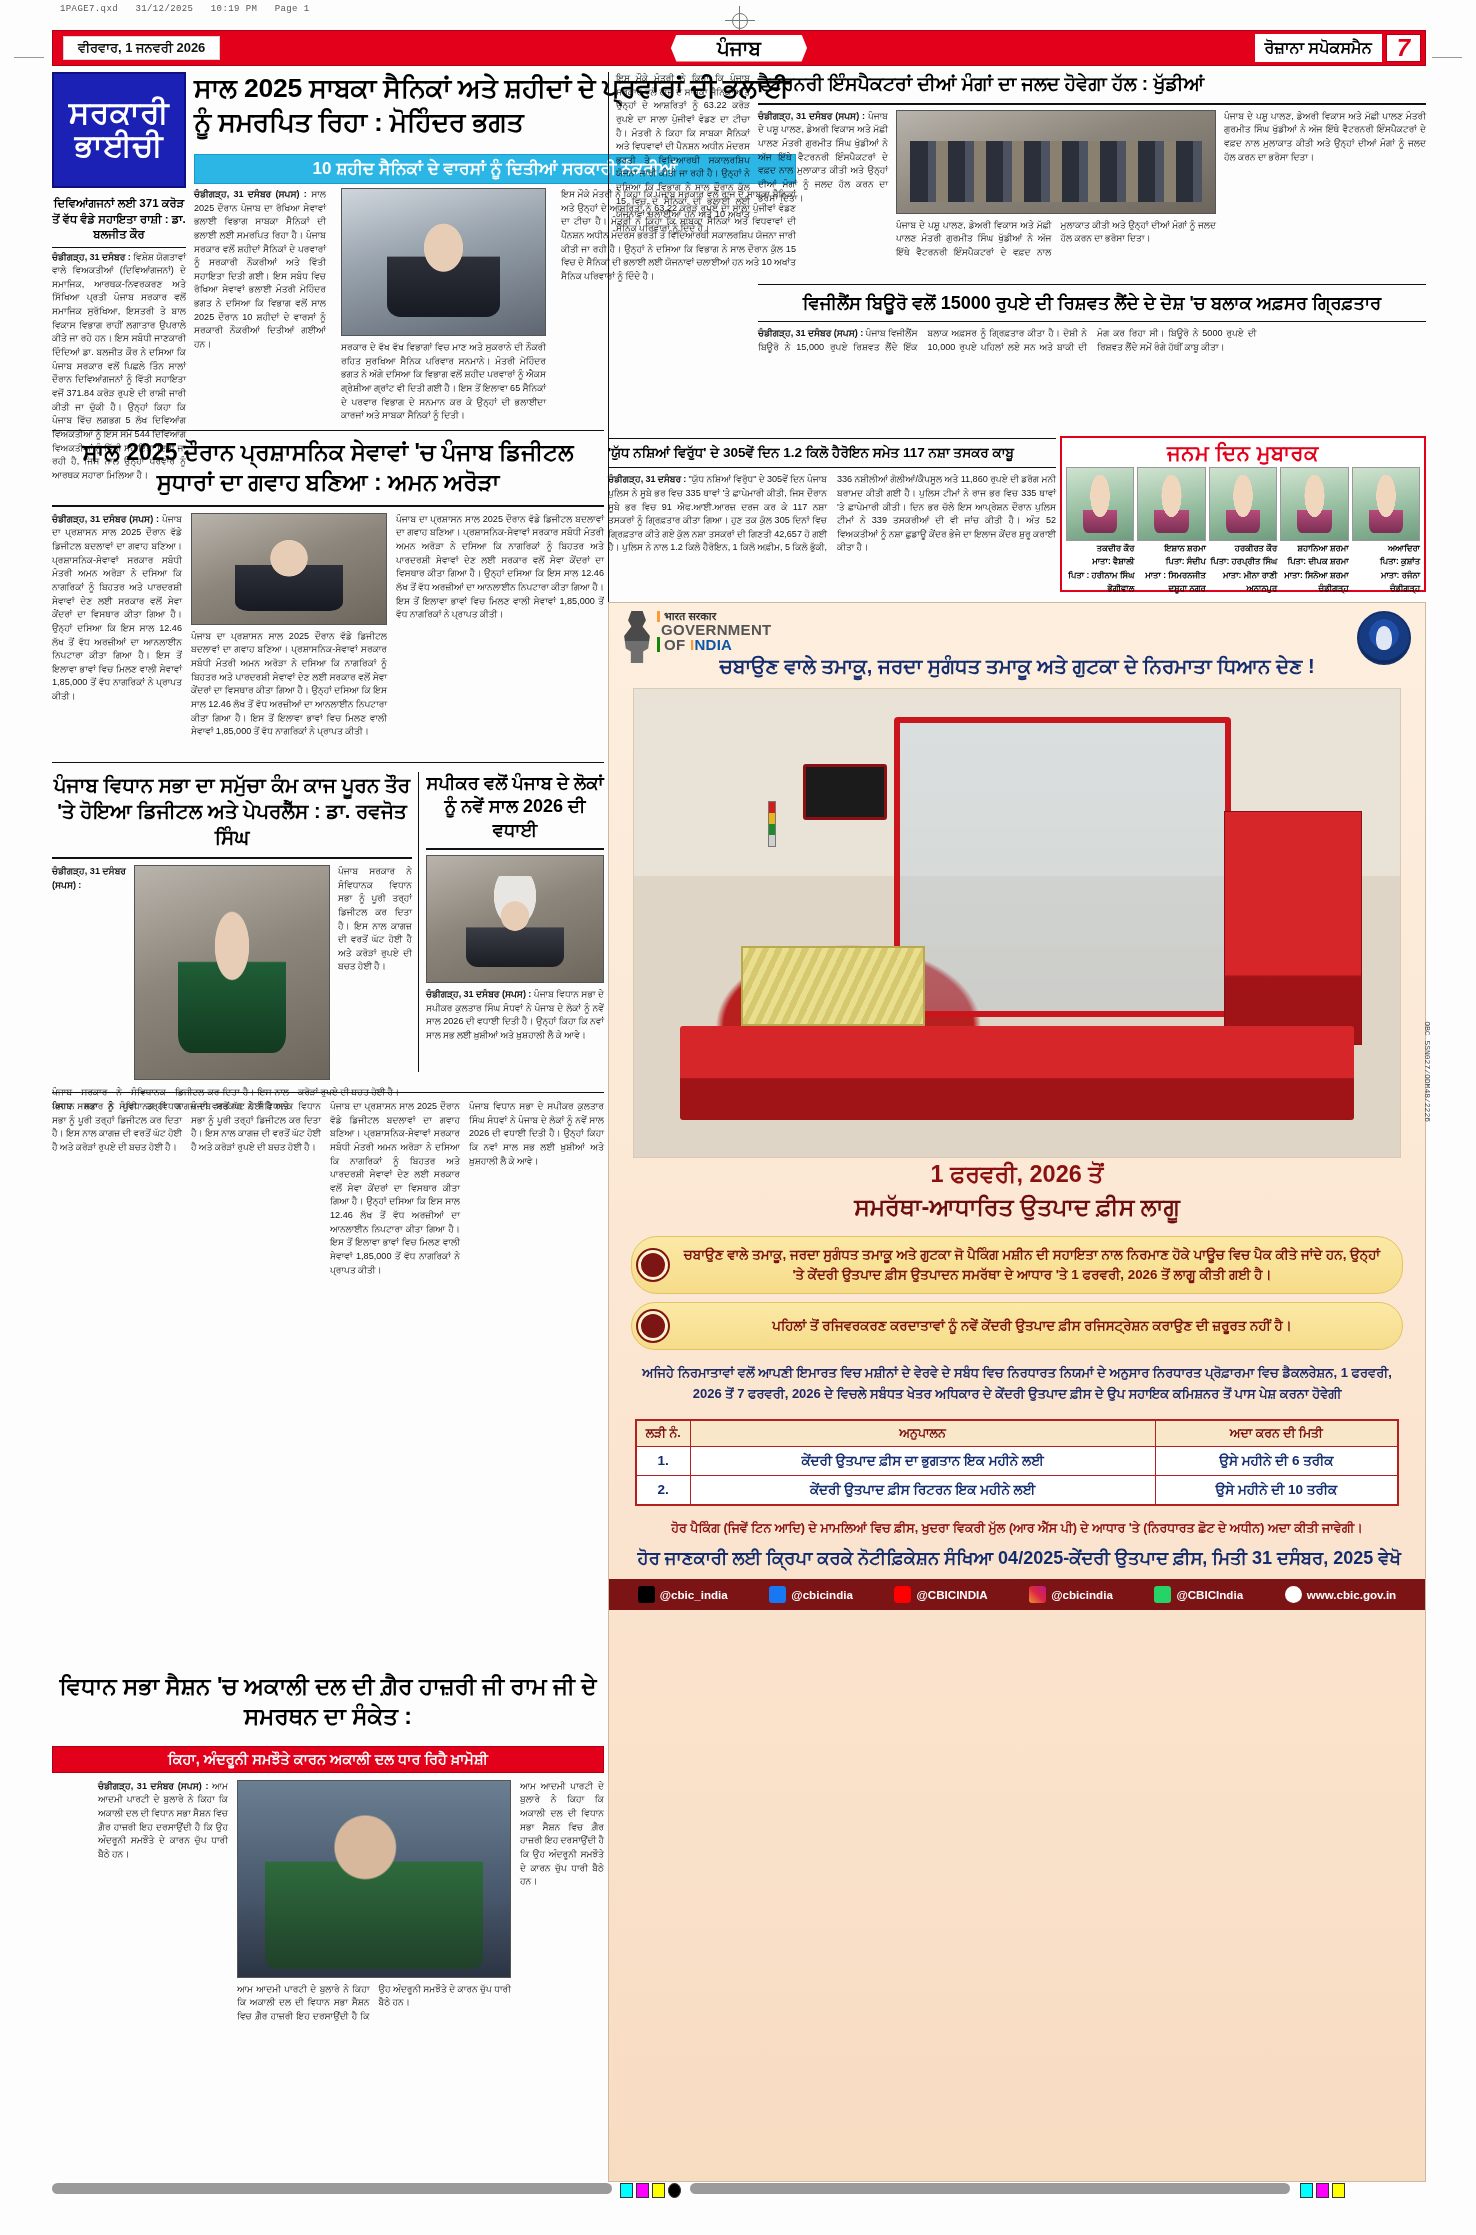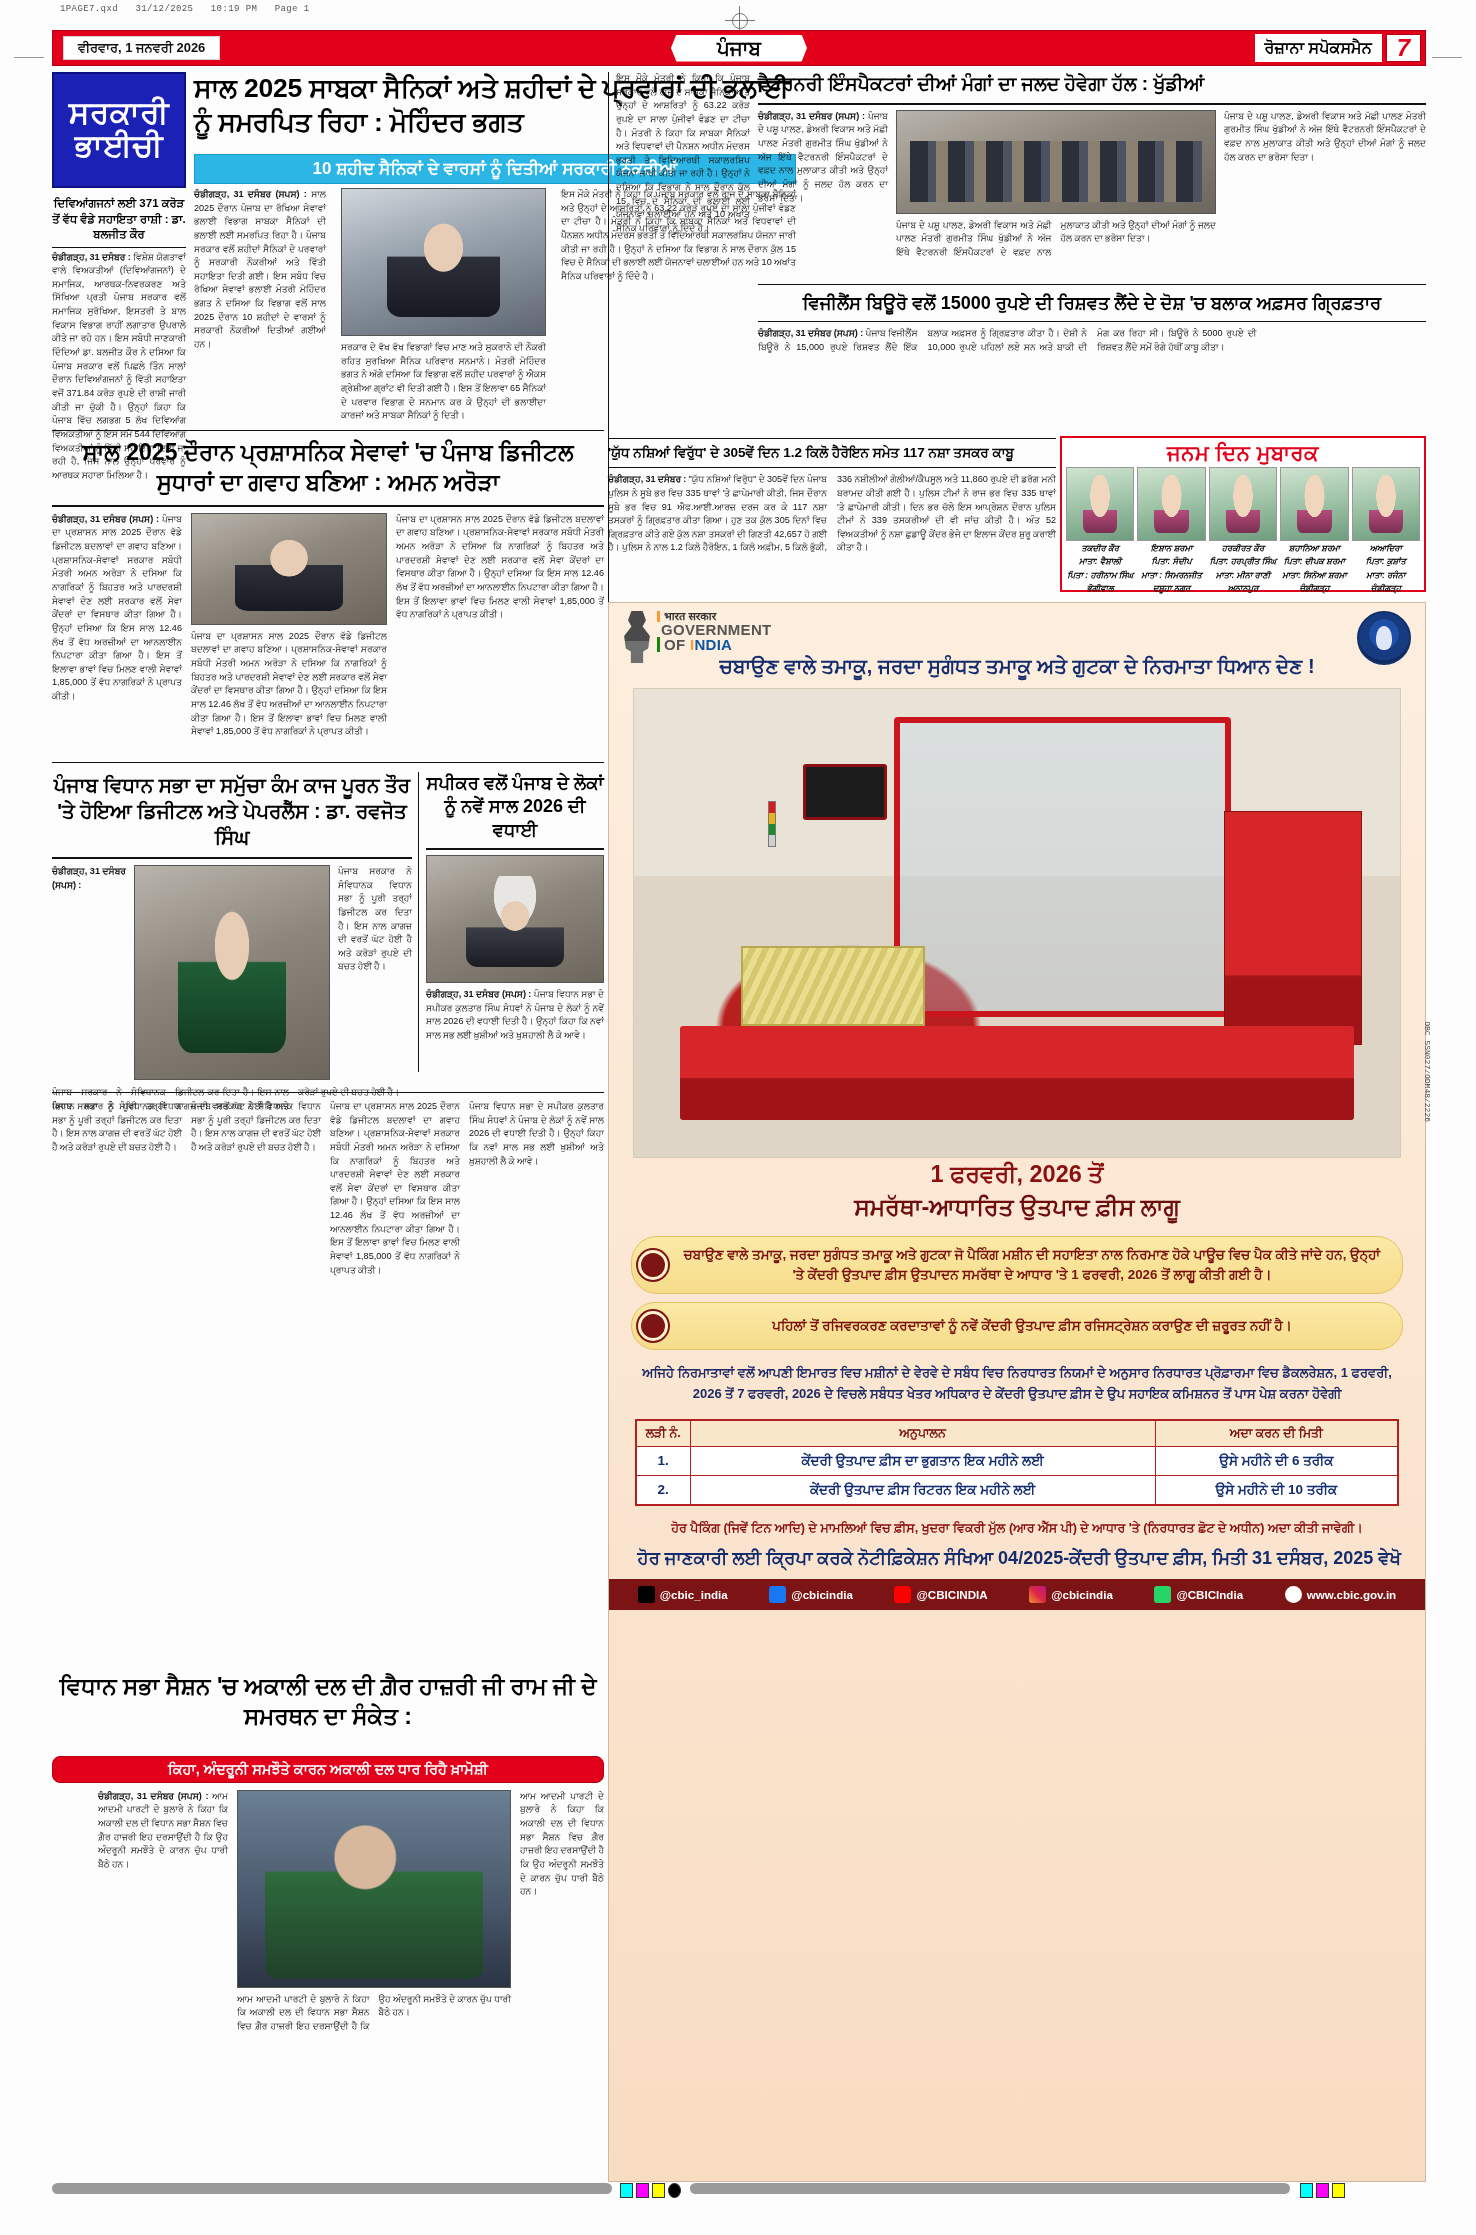"ਤਕਦੀਰ ਕੌਰ" .bday-cell { font-style: italic -> none; text-align: center -> right }
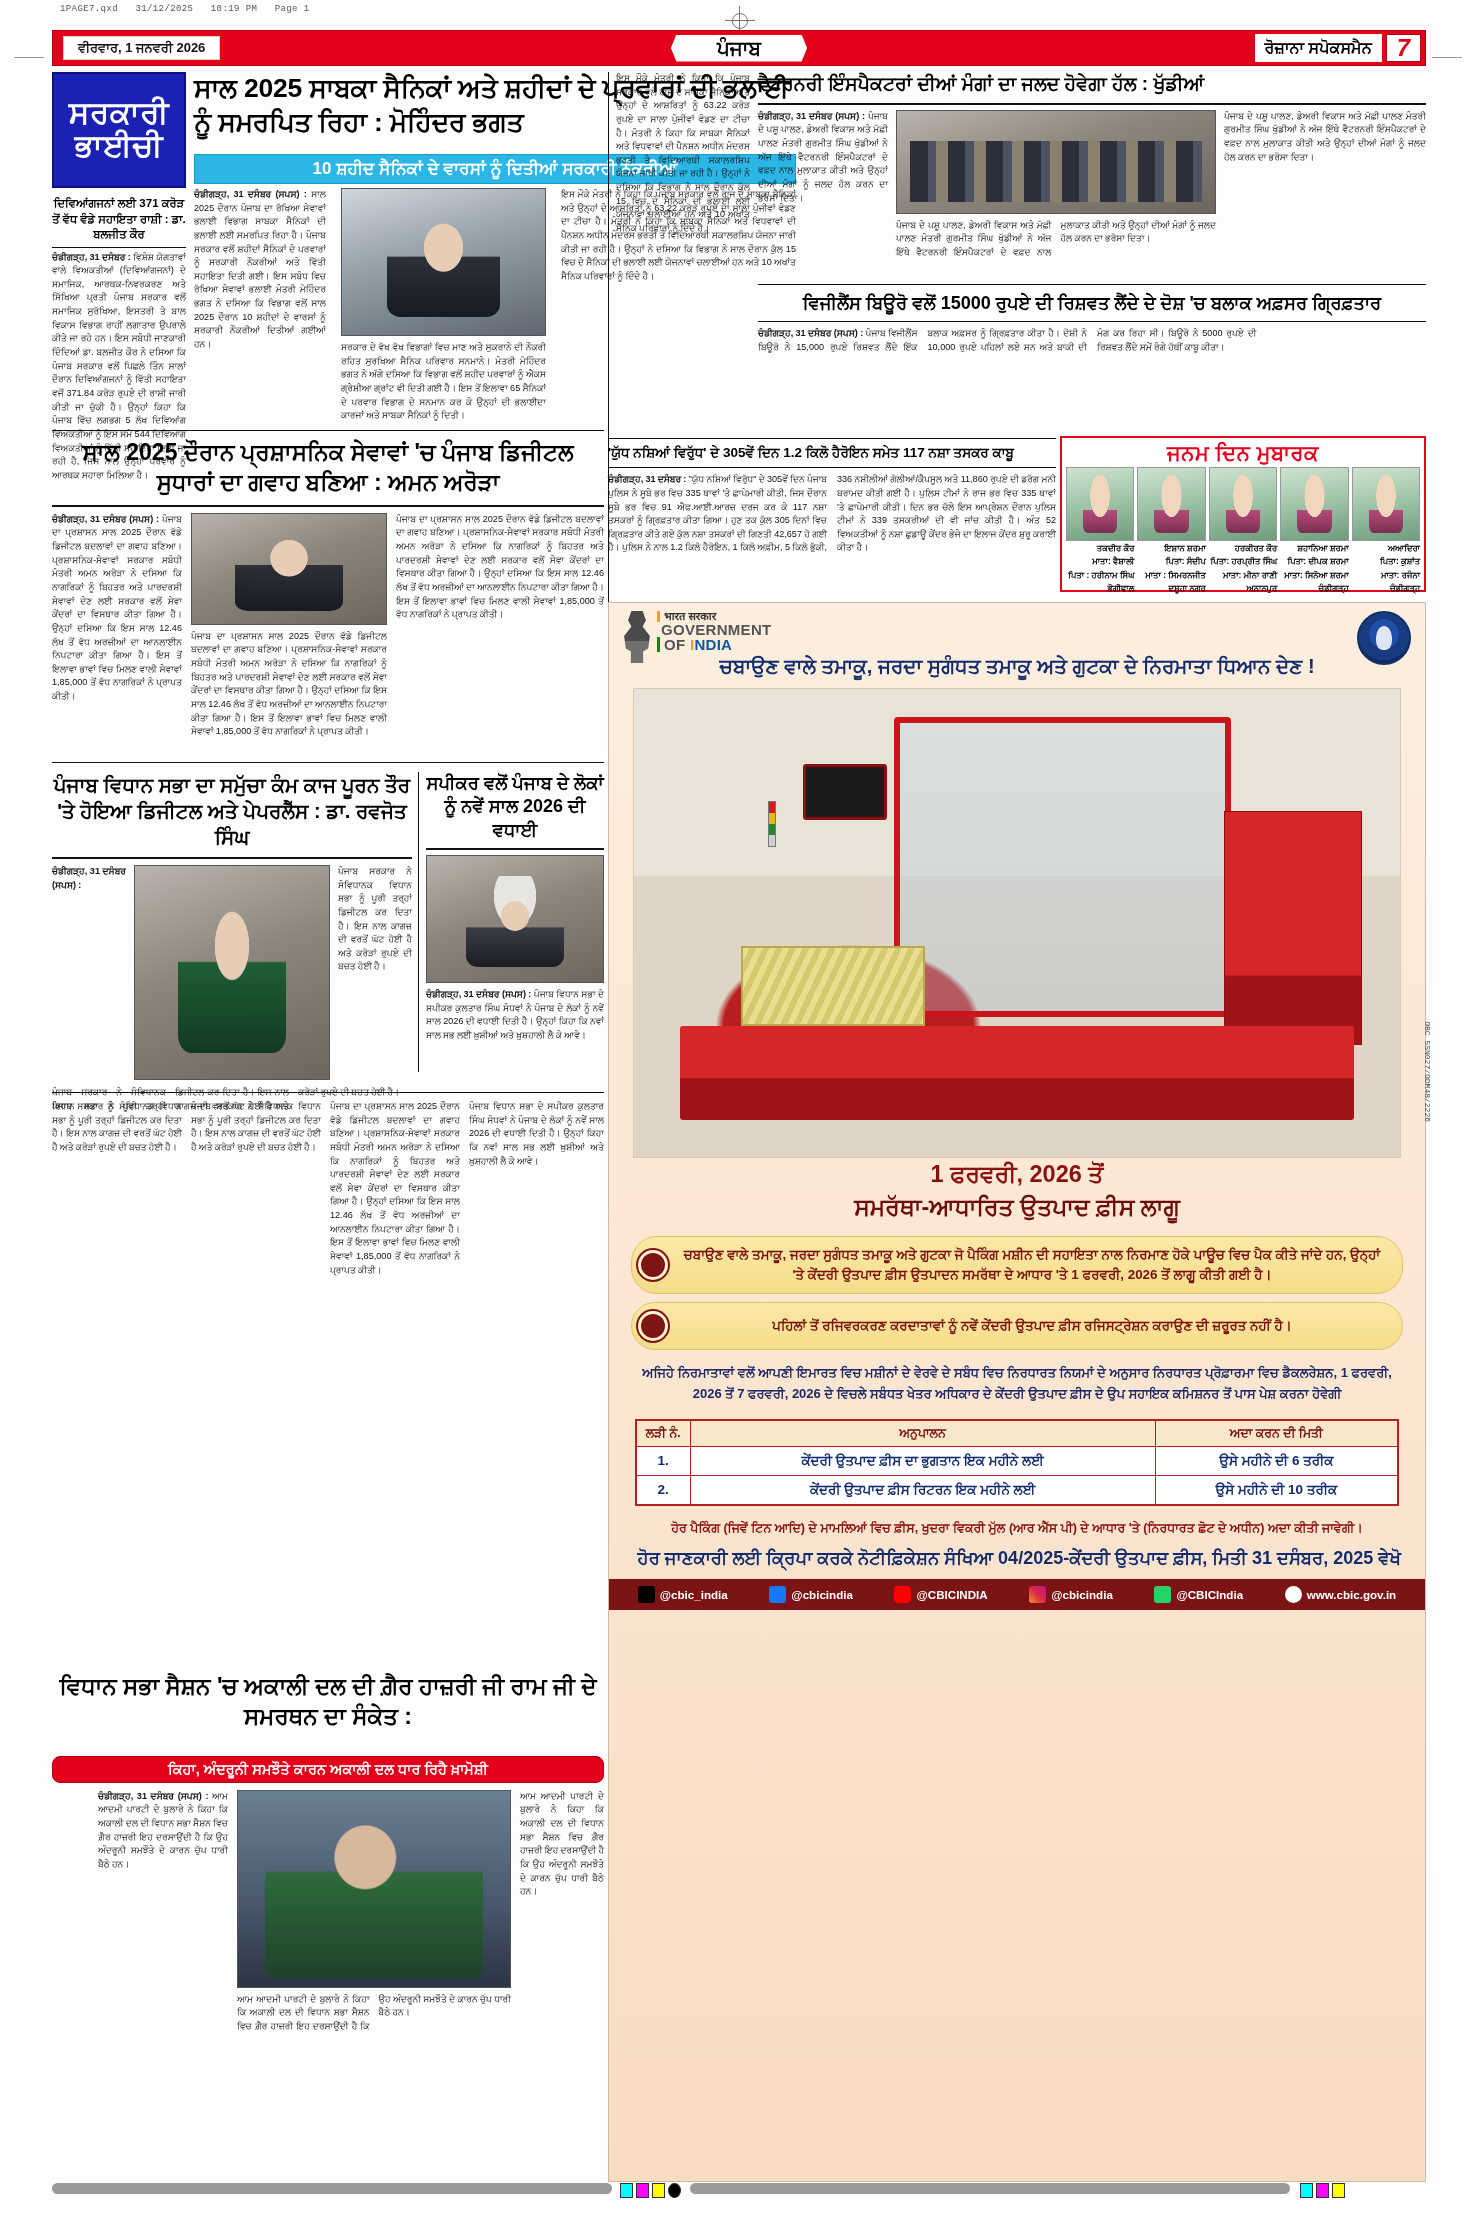"ਕਿਹਾ, ਅੰਦਰੂਨੀ ਸਮਝੌਤੇ ਕਾਰਨ ਅਕਾਲੀ" div.redbar { border-radius: 8px -> none; margin-top: 24px -> 14px }
